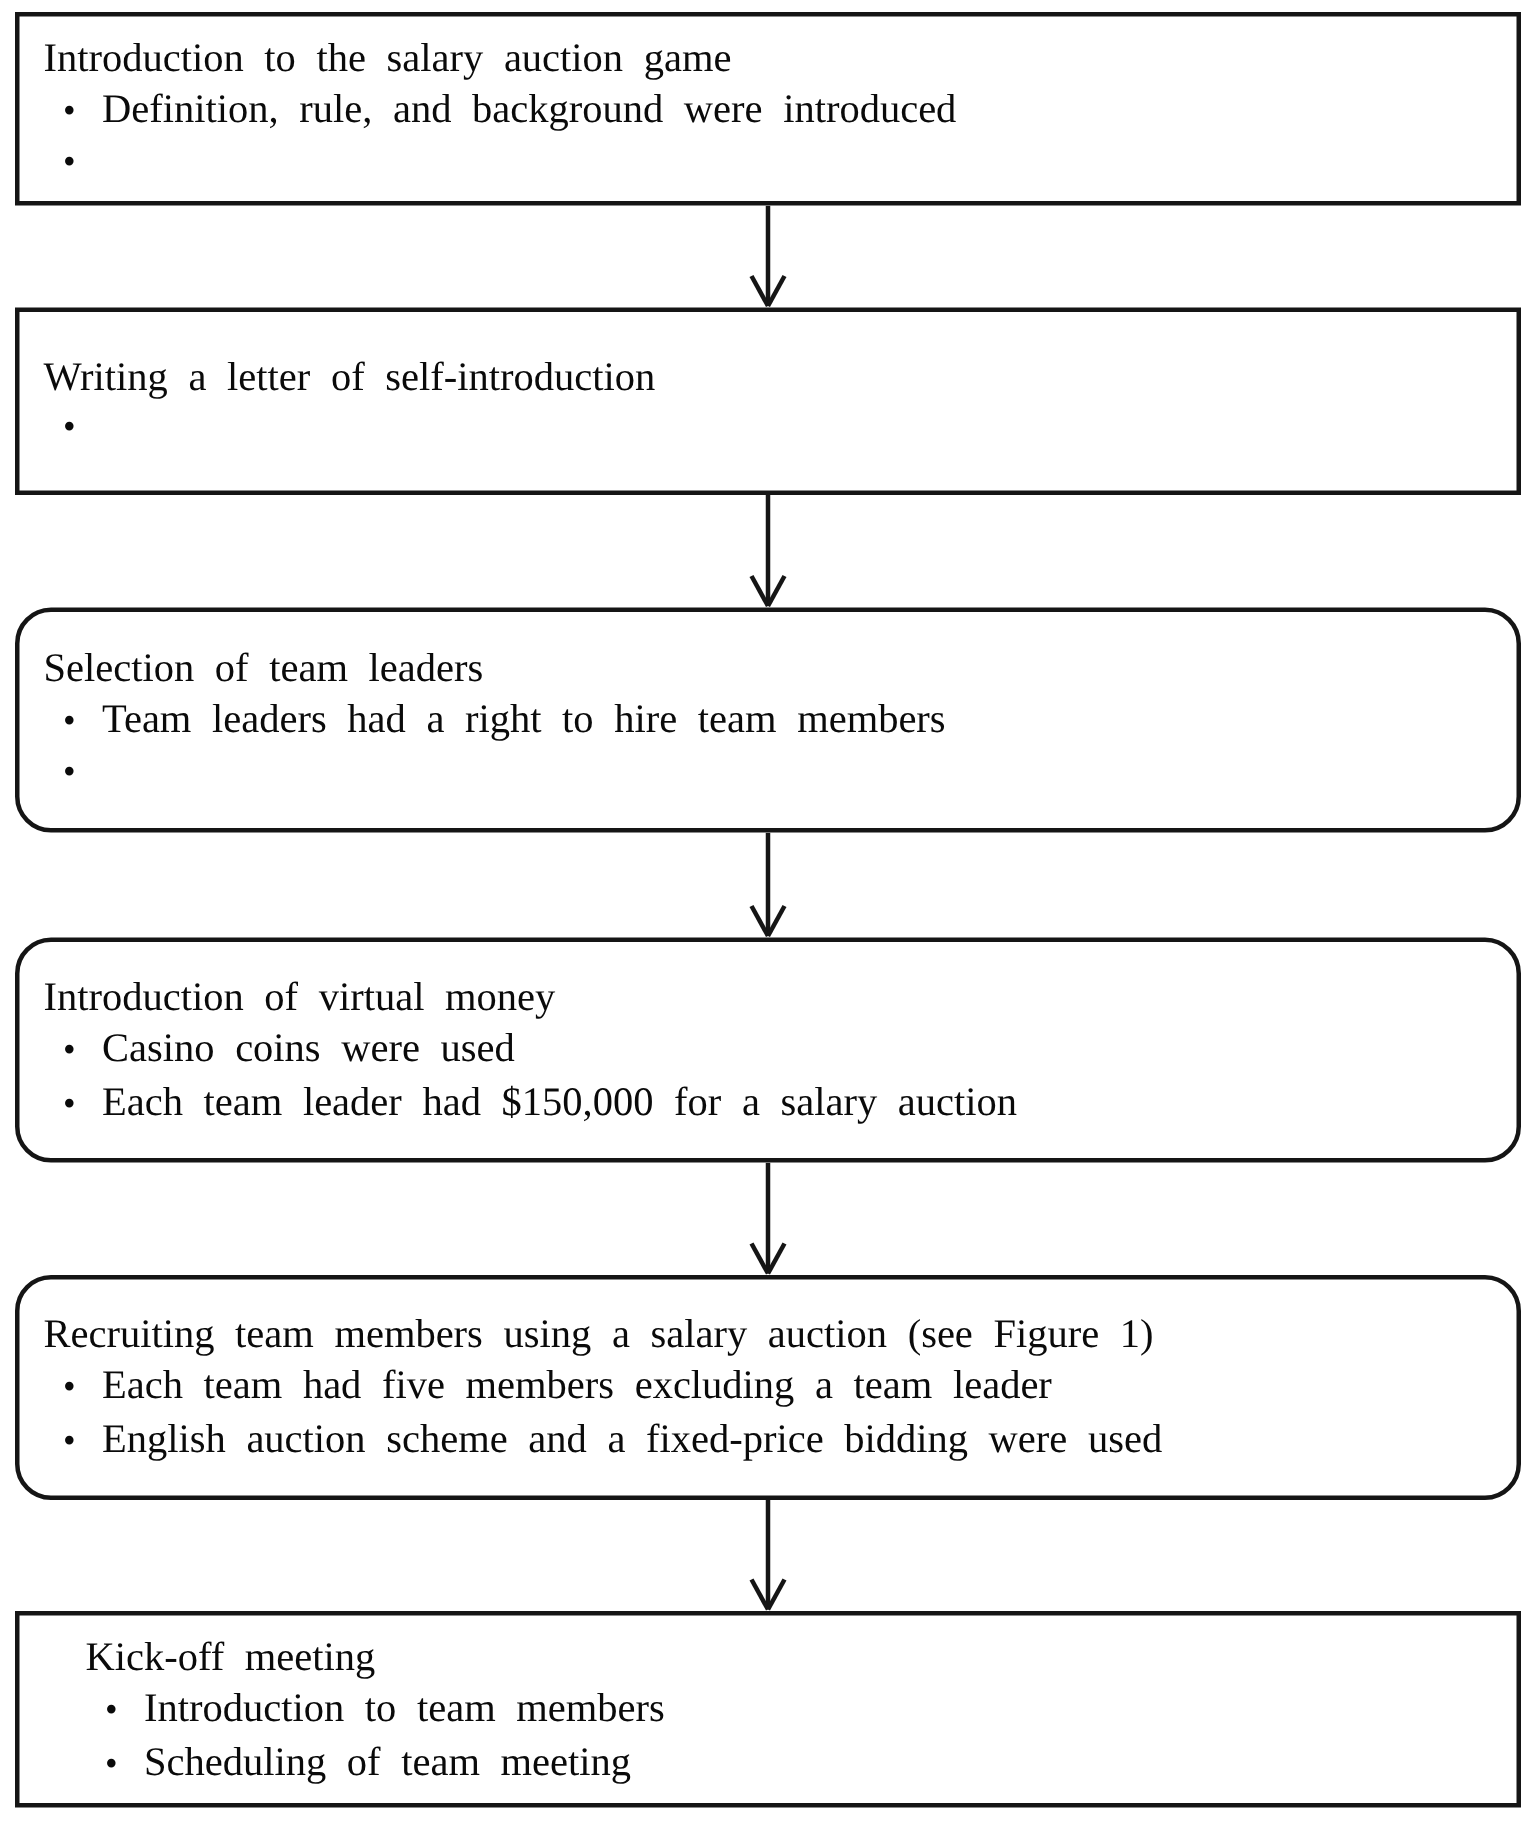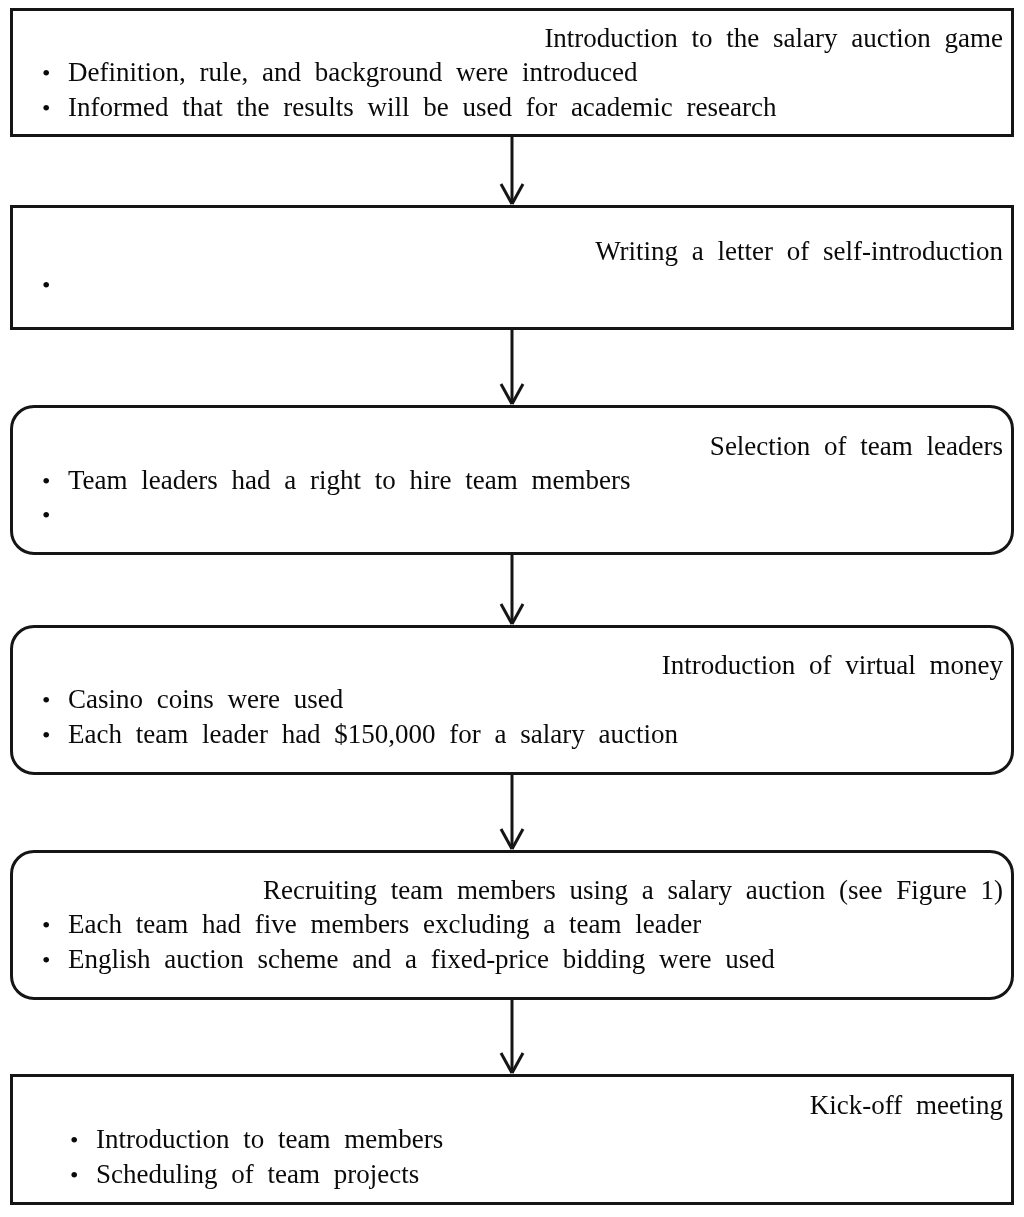"Introduction to the salary auction" .step-title { text-align: right -> none }
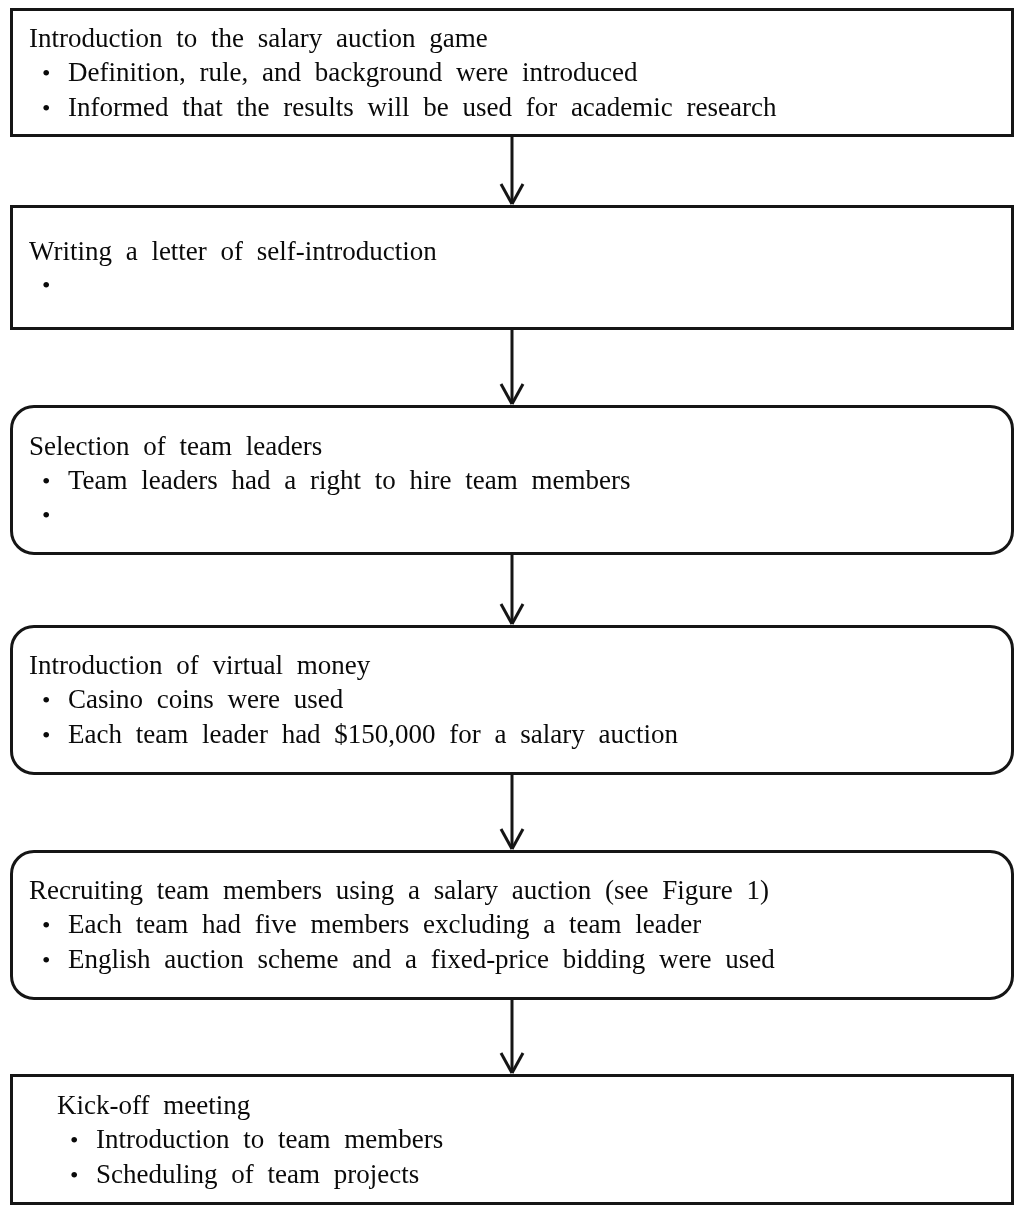"Informed that the results will" span.bullet-text { html: <span>Informed that the results will be used for academic research</span> -> none }
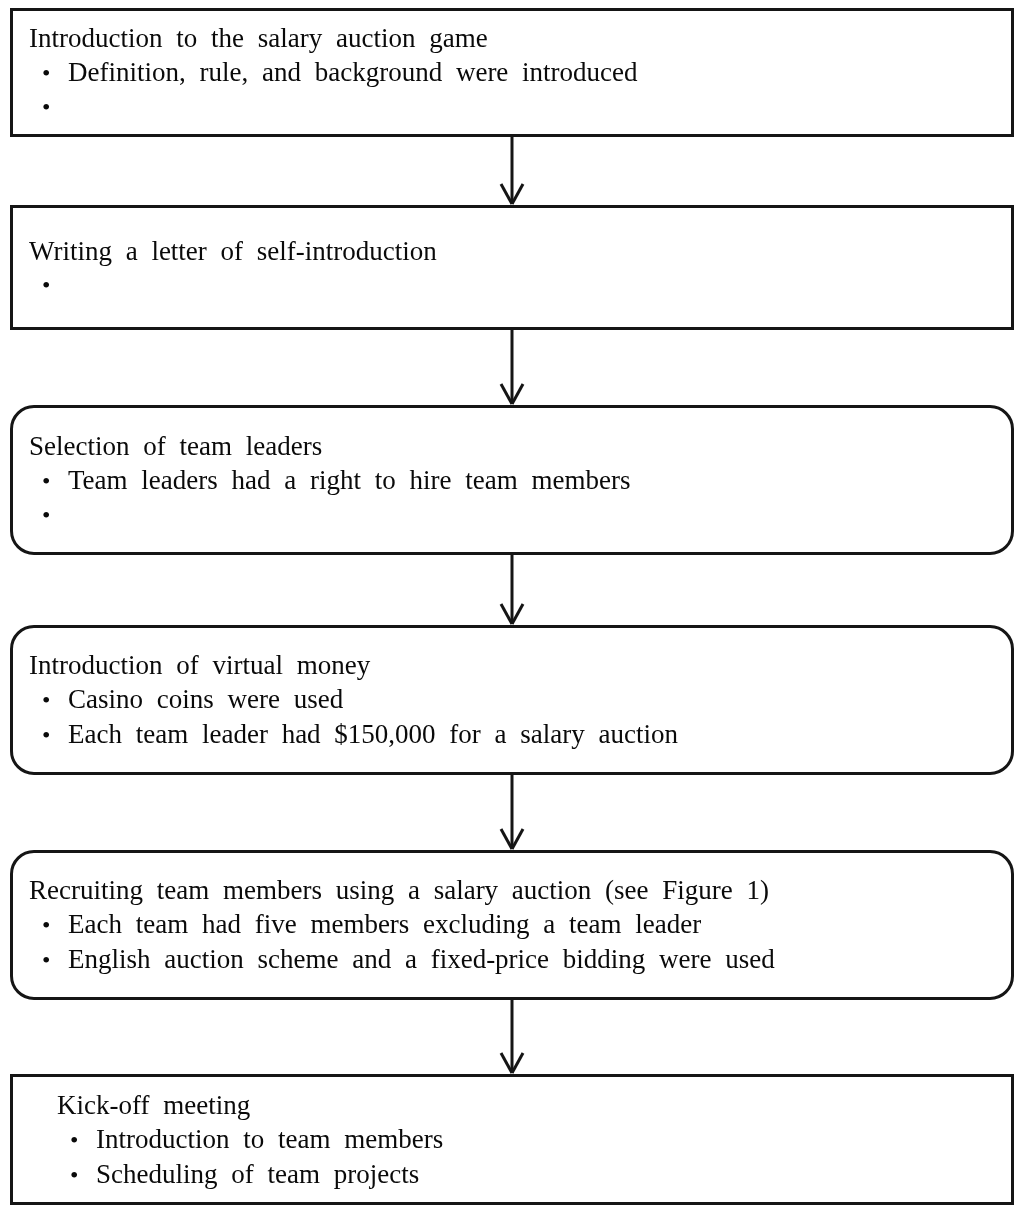"Scheduling of team projects" span.bullet-text { text: projects -> meeting }
